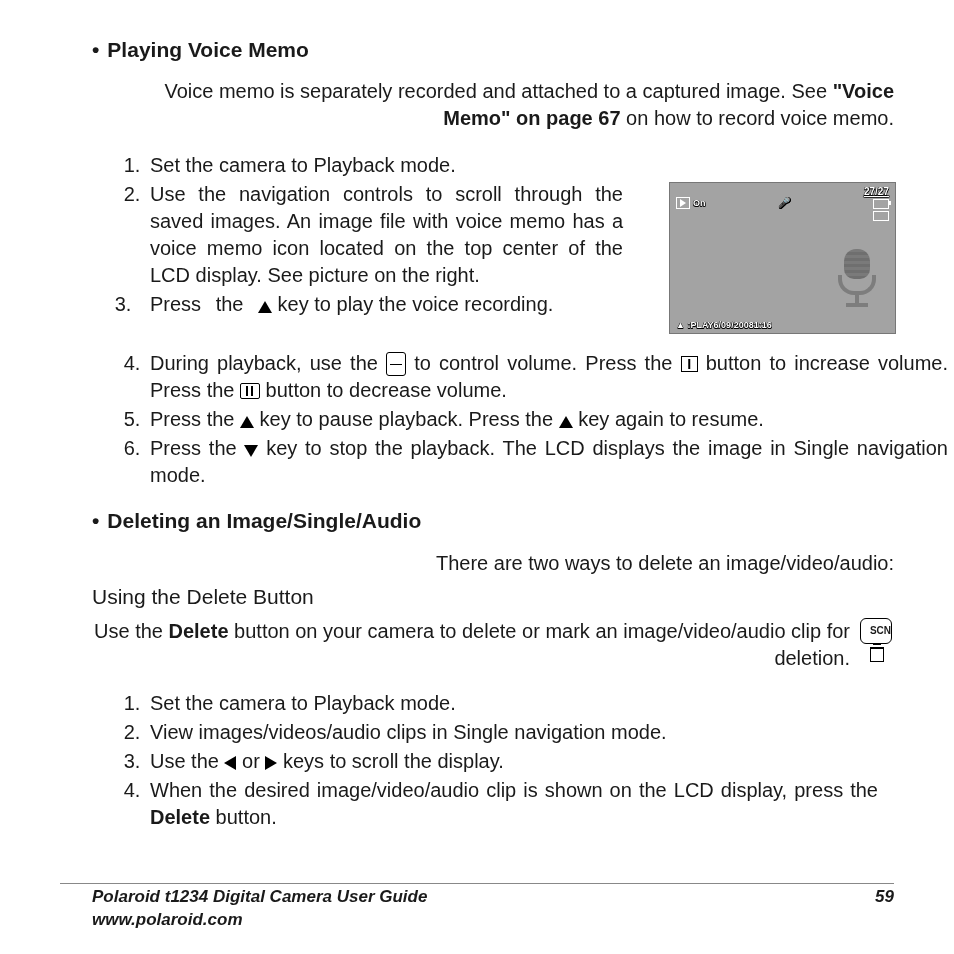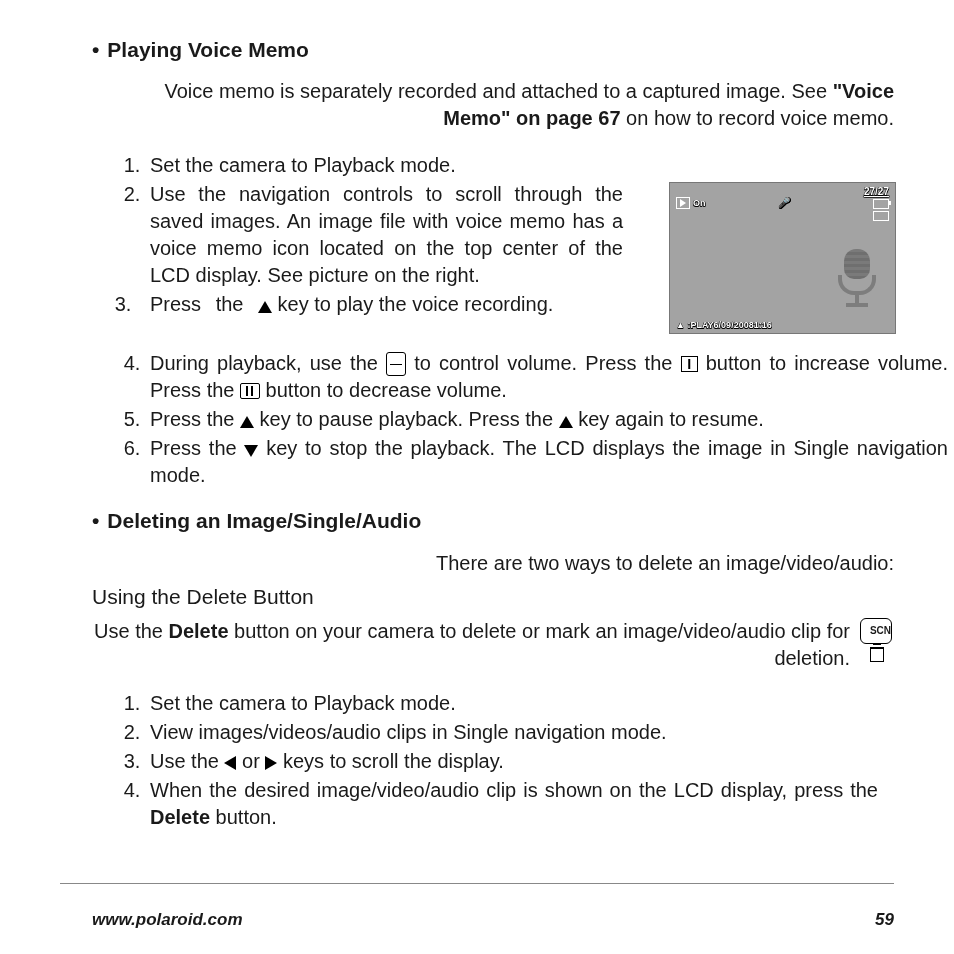"Polaroid t1234 Digital Camera User" span { html: none -> <span>Polaroid t1234 Digital Camera User Guide</span> }
